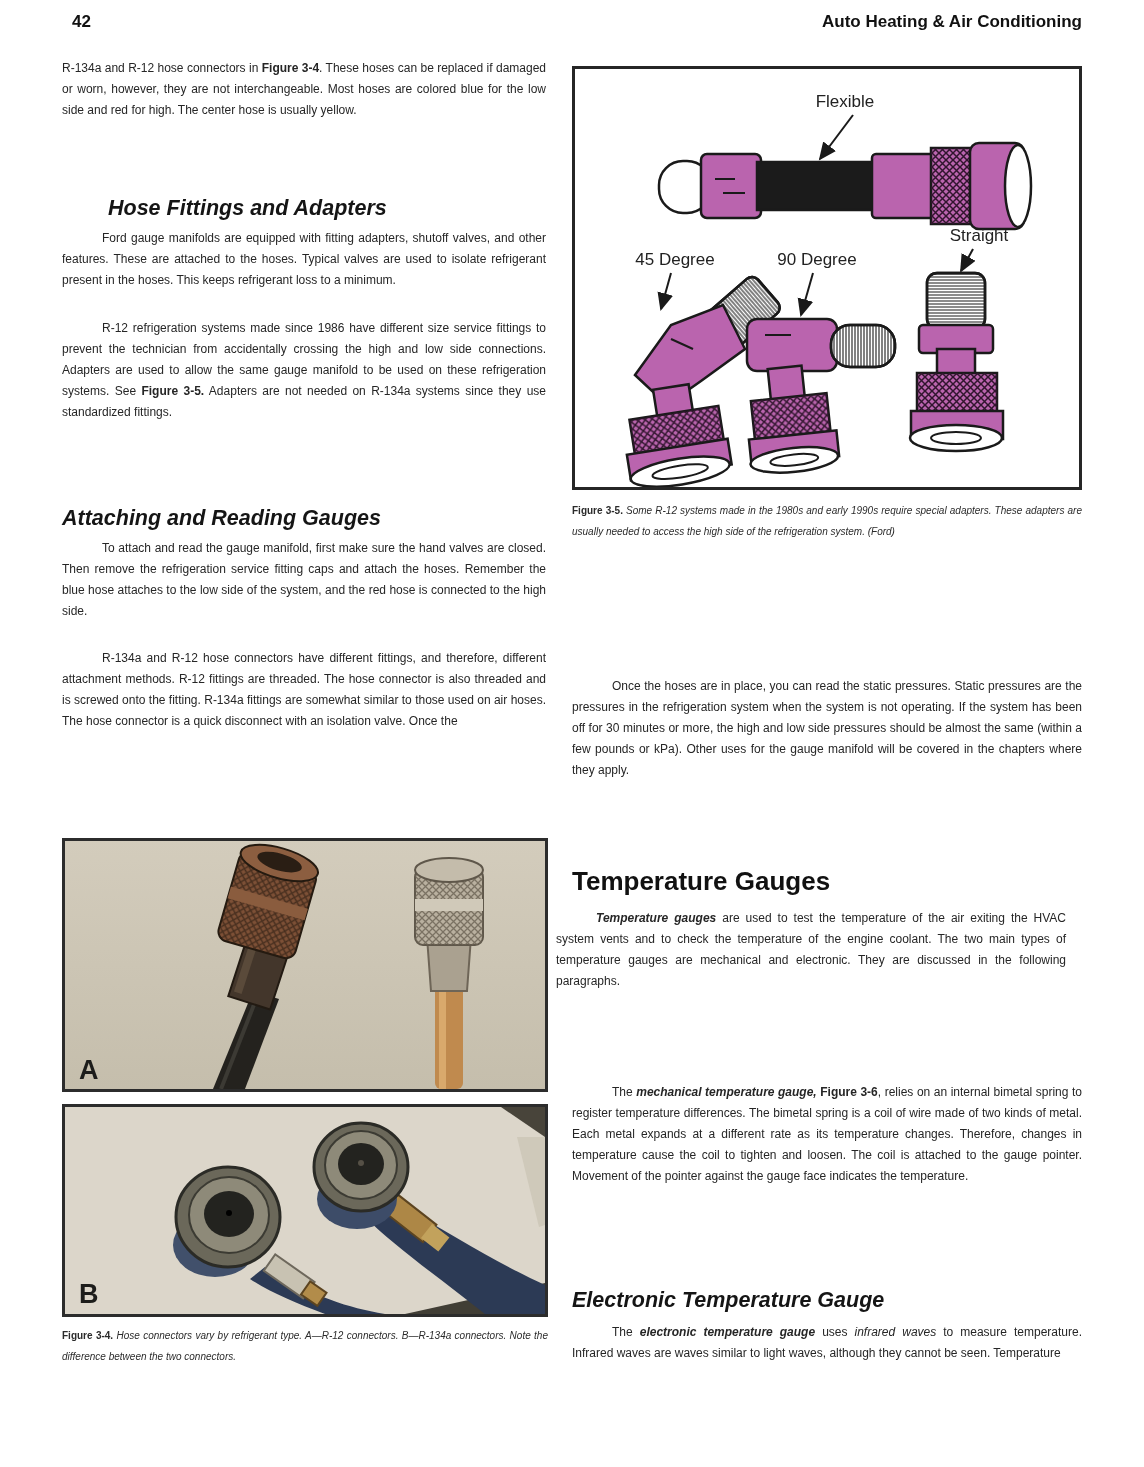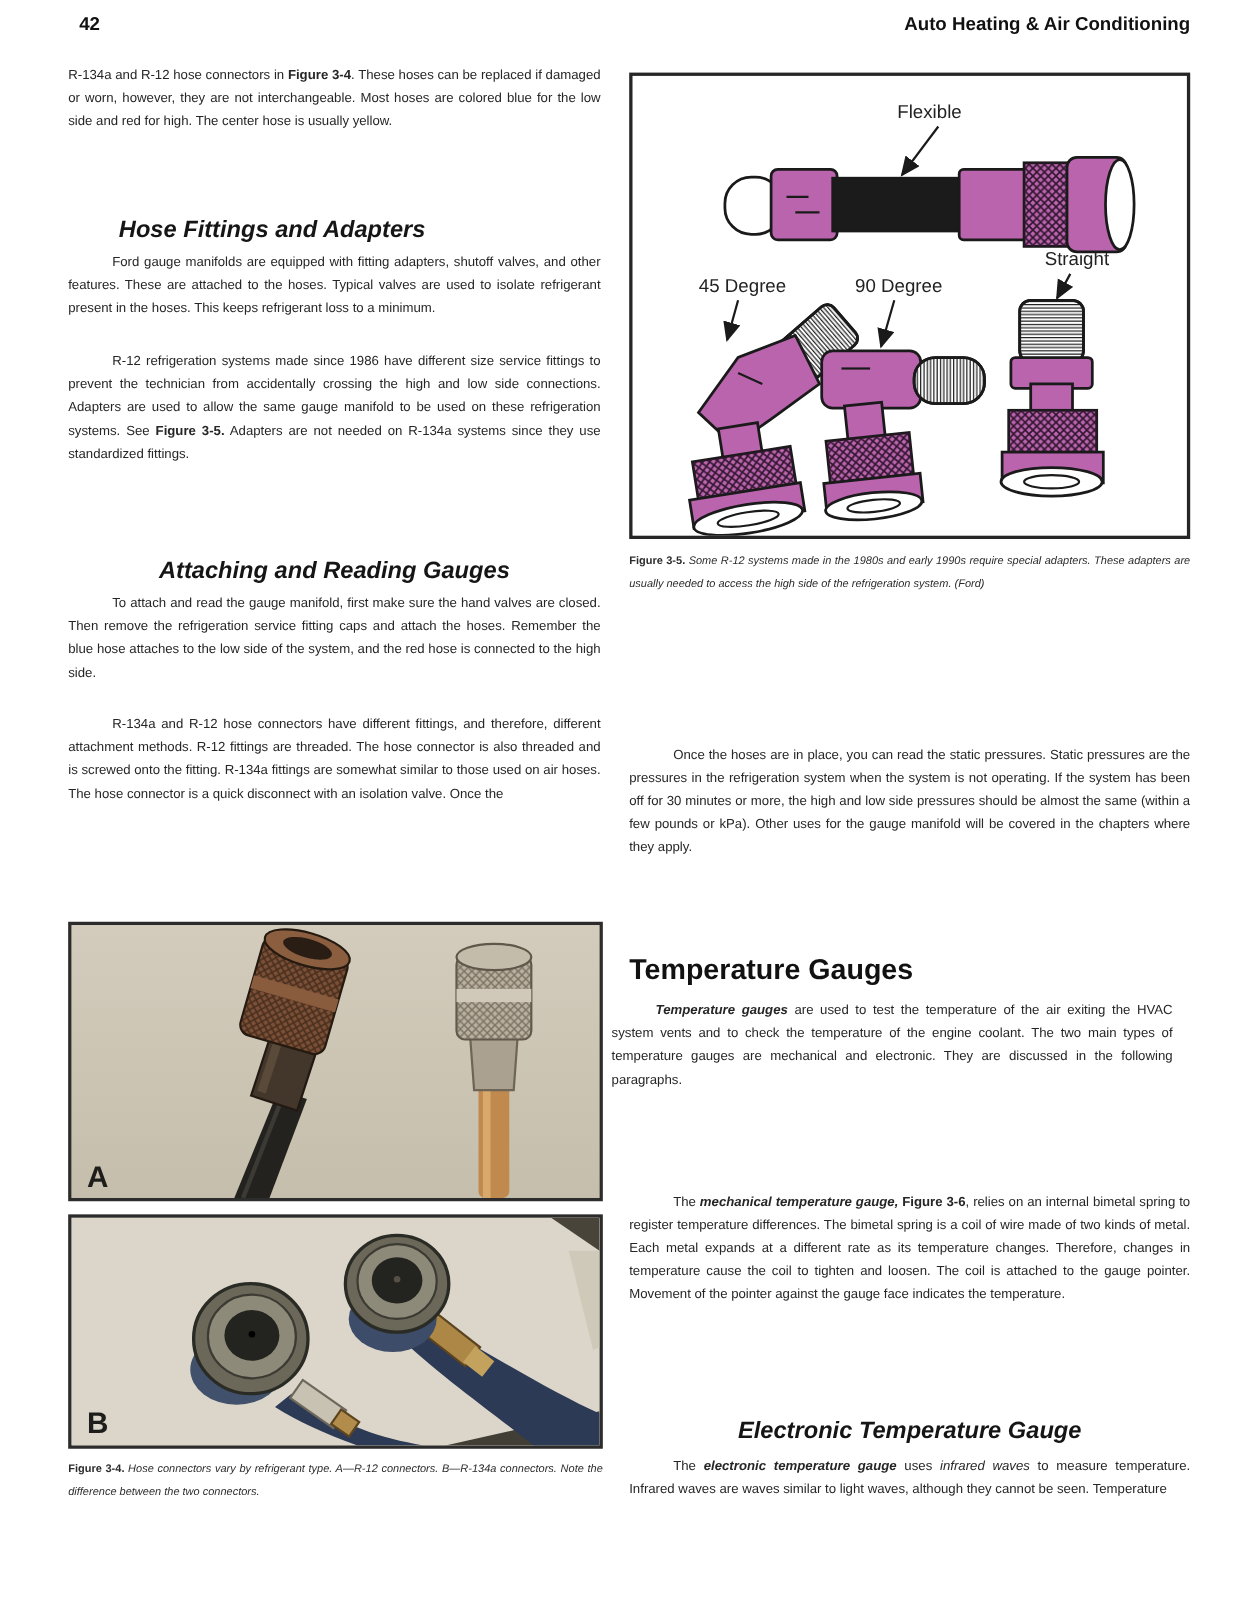"Attaching and Reading Gauges" .sec-head.centered { text-align: center -> none }
